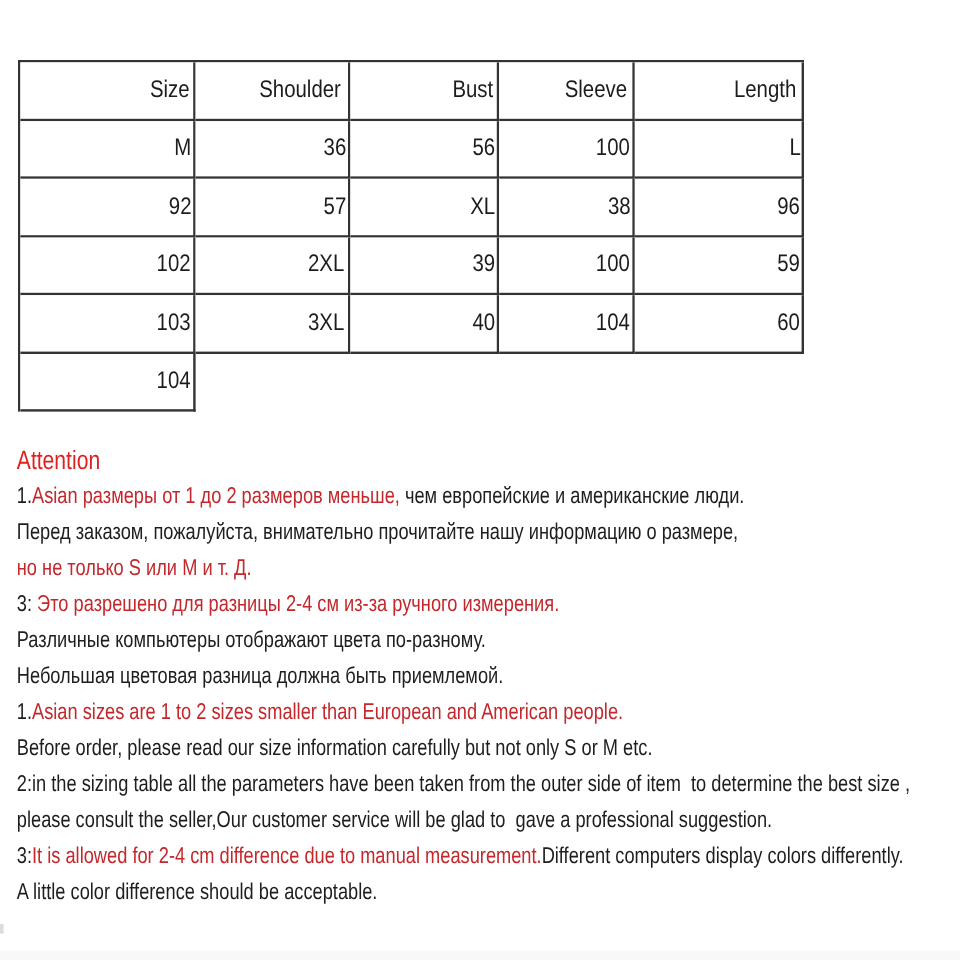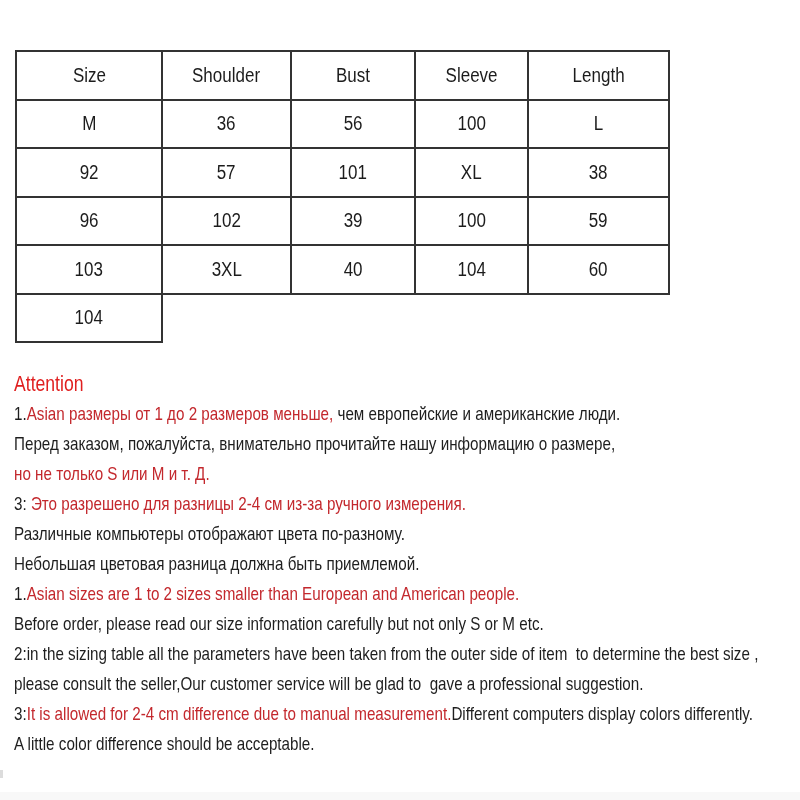"Size" .td { justify-content: center -> flex-end }
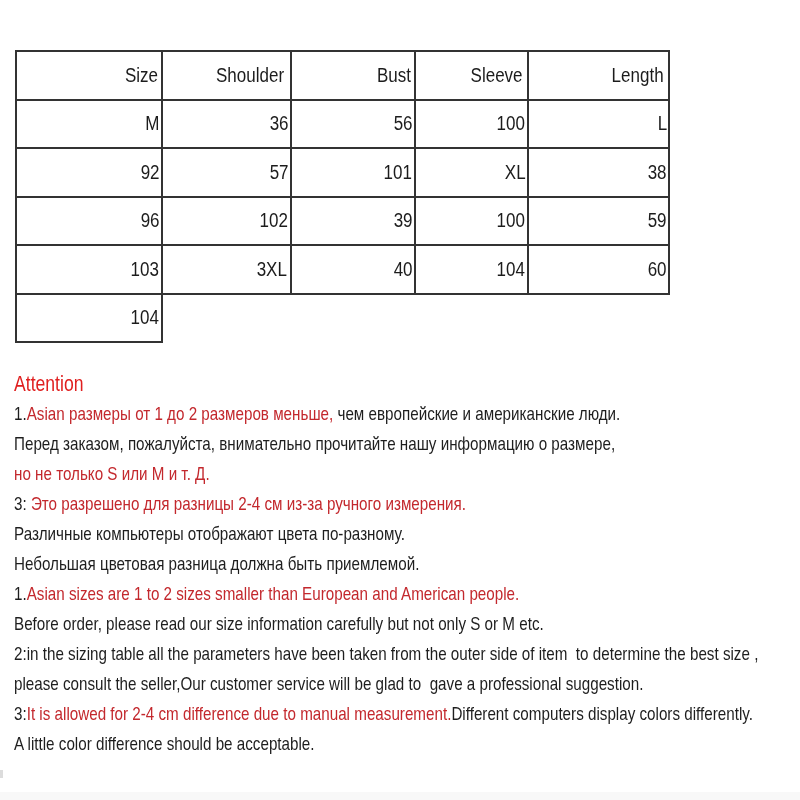"101" div.td { html: <div> <span>101</span> </div> -> none }
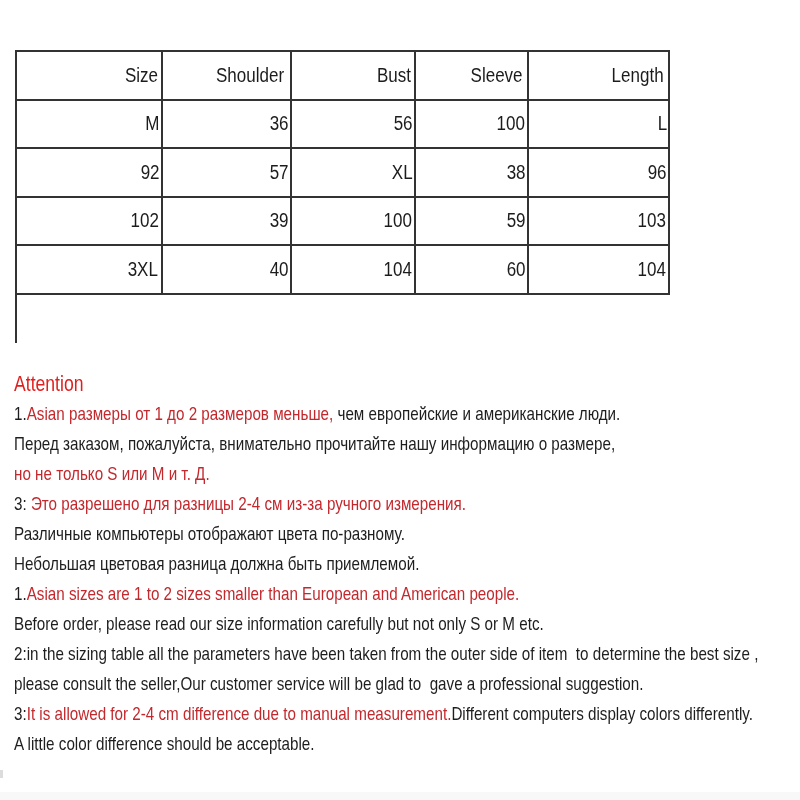"2XL" div.td { html: none -> <div> <span>2XL</span> </div> }
